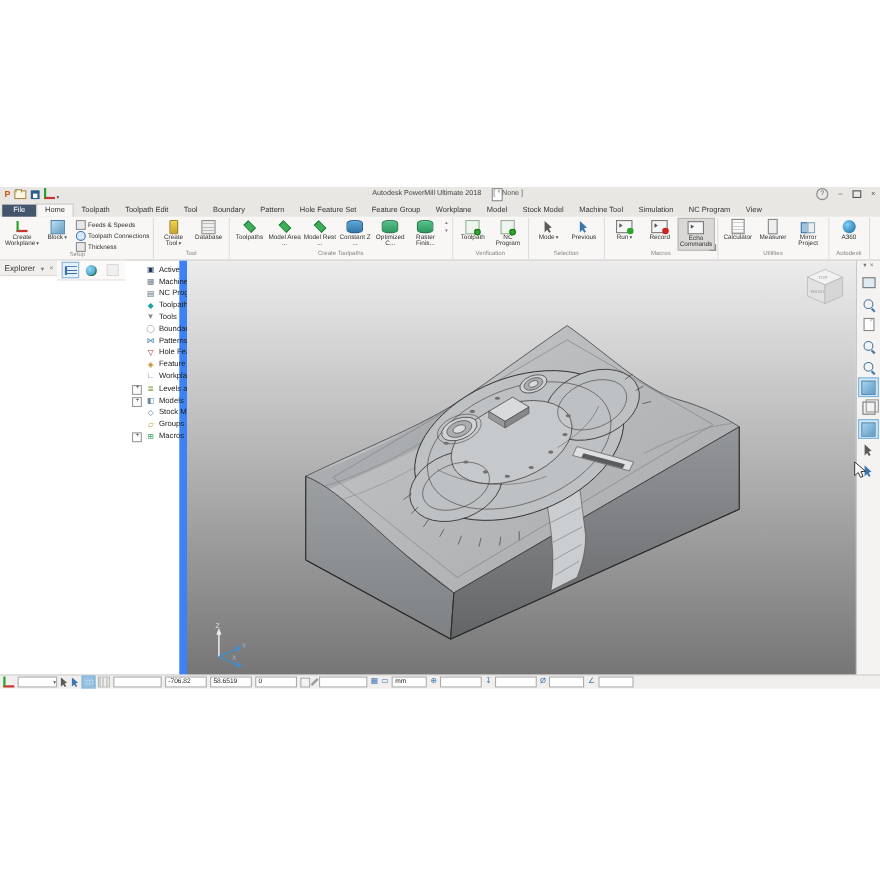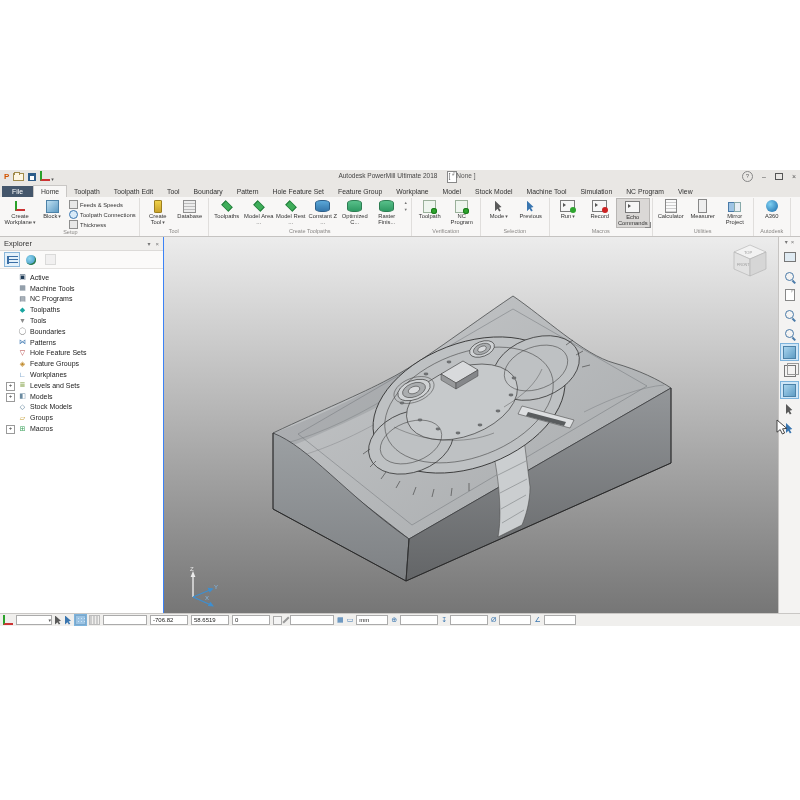"Explorer" .explorer { border-right: 1px solid #3b82f6 -> 7px solid #3b82f6; flex-direction: column -> none }
